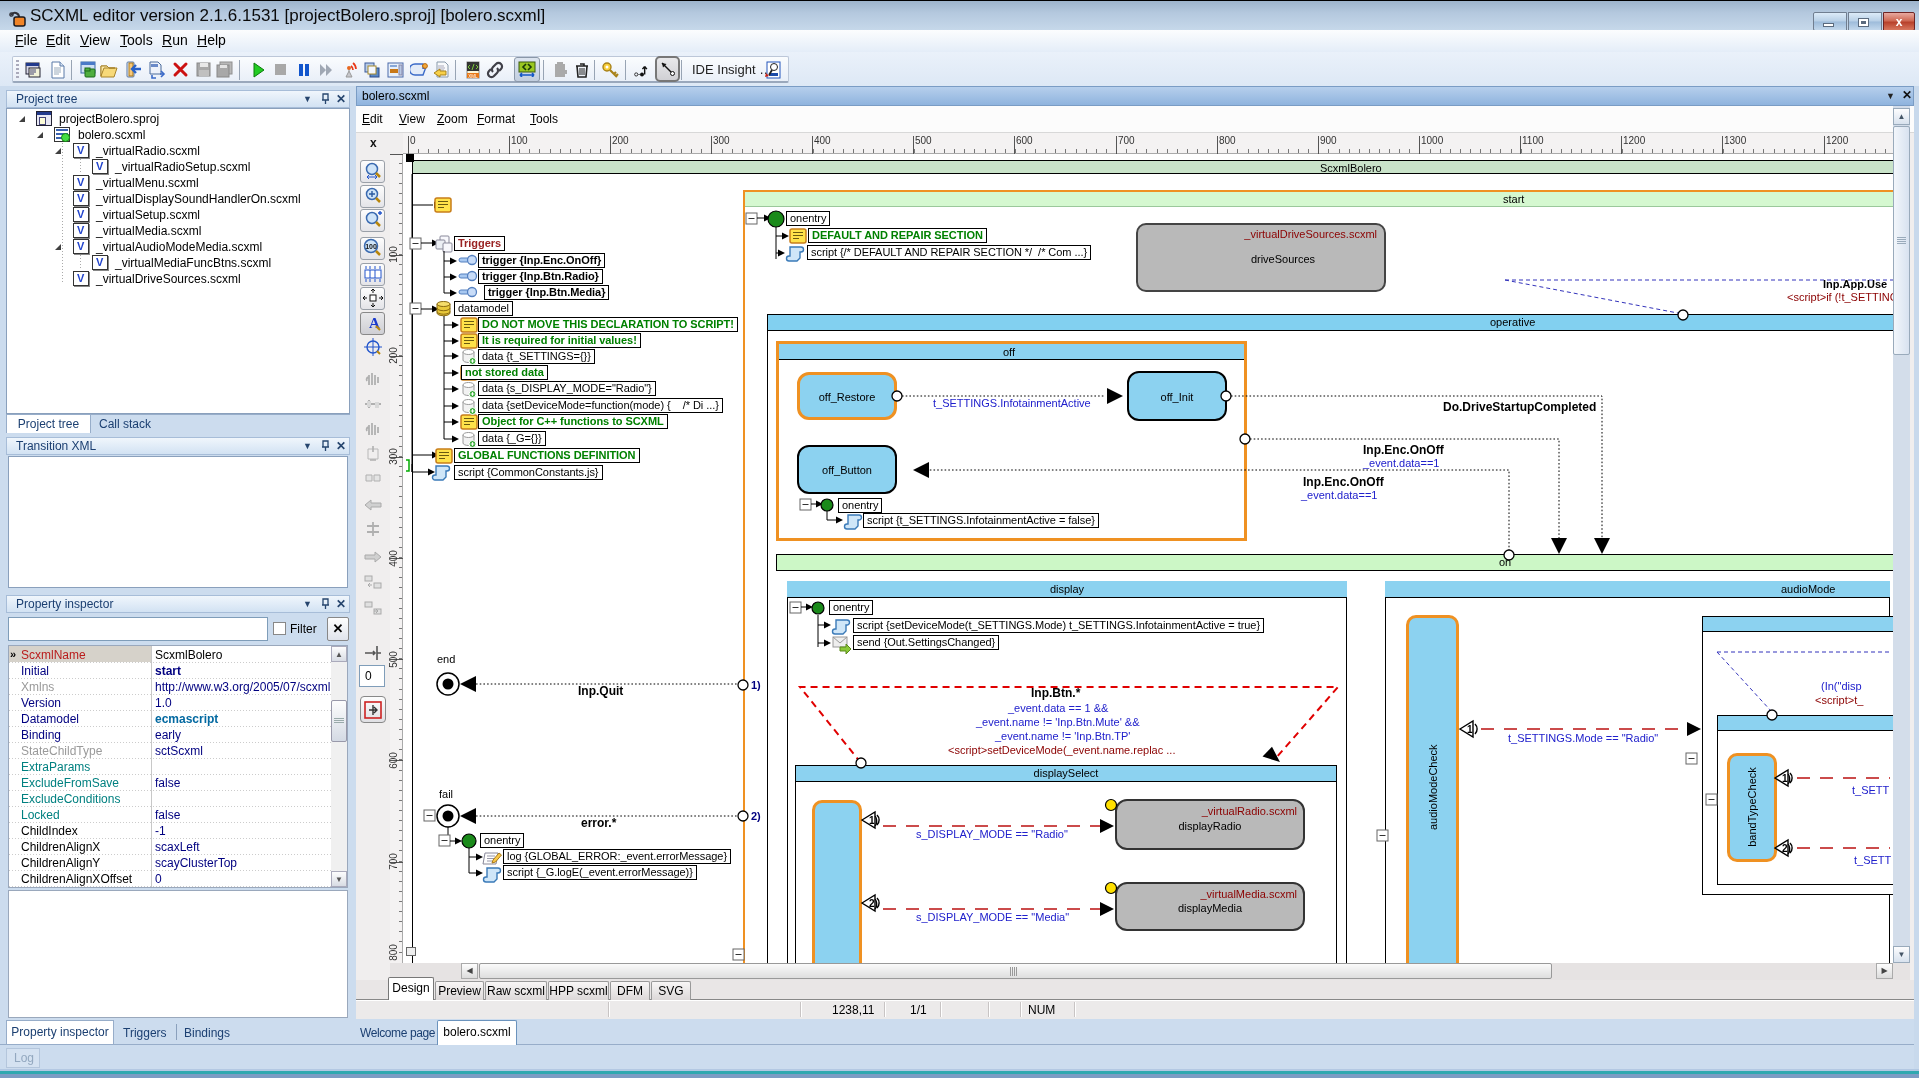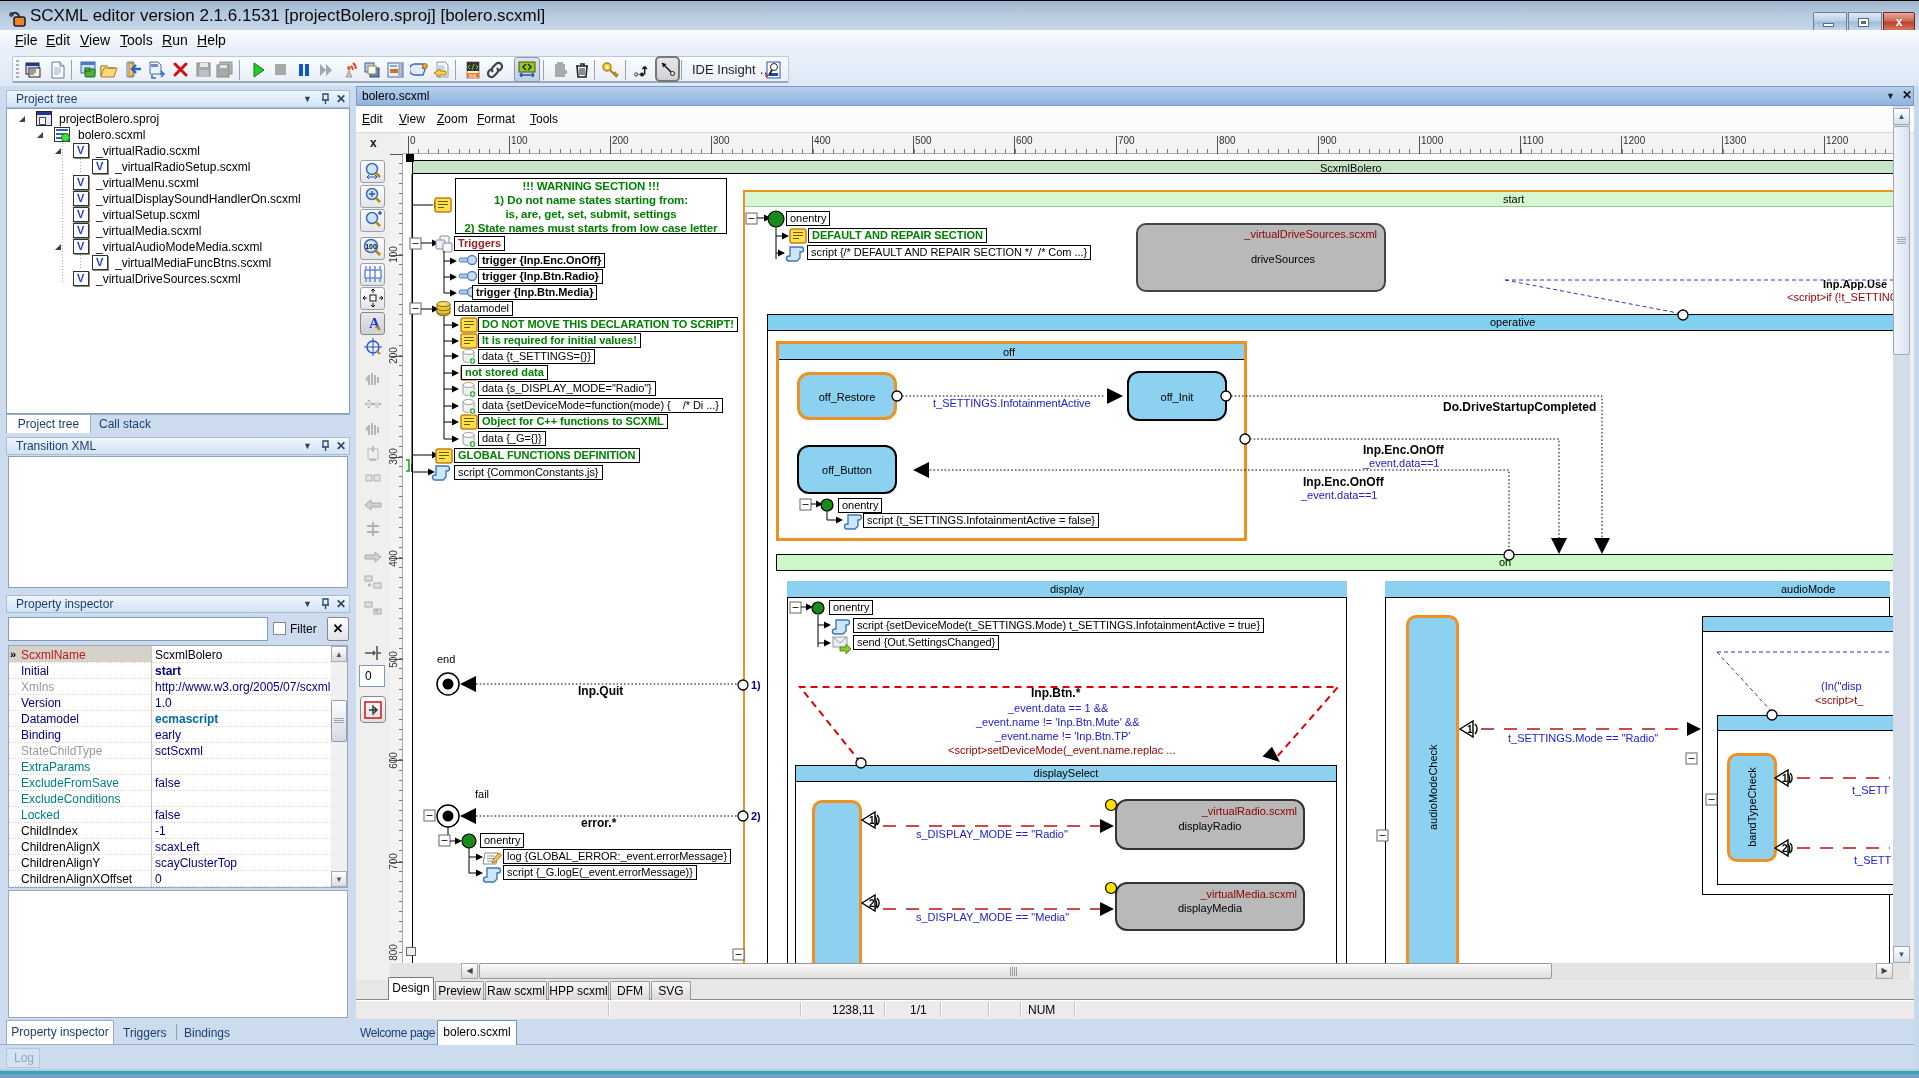"!!! WARNING SECTION !!!" div.nb { html: <div>!!! WARNING SECTION !!!<br>1) Do not name states starting from:<br>is, are, get, set, submit, settings<br>2) State names must starts from low case letter</div> -> none }
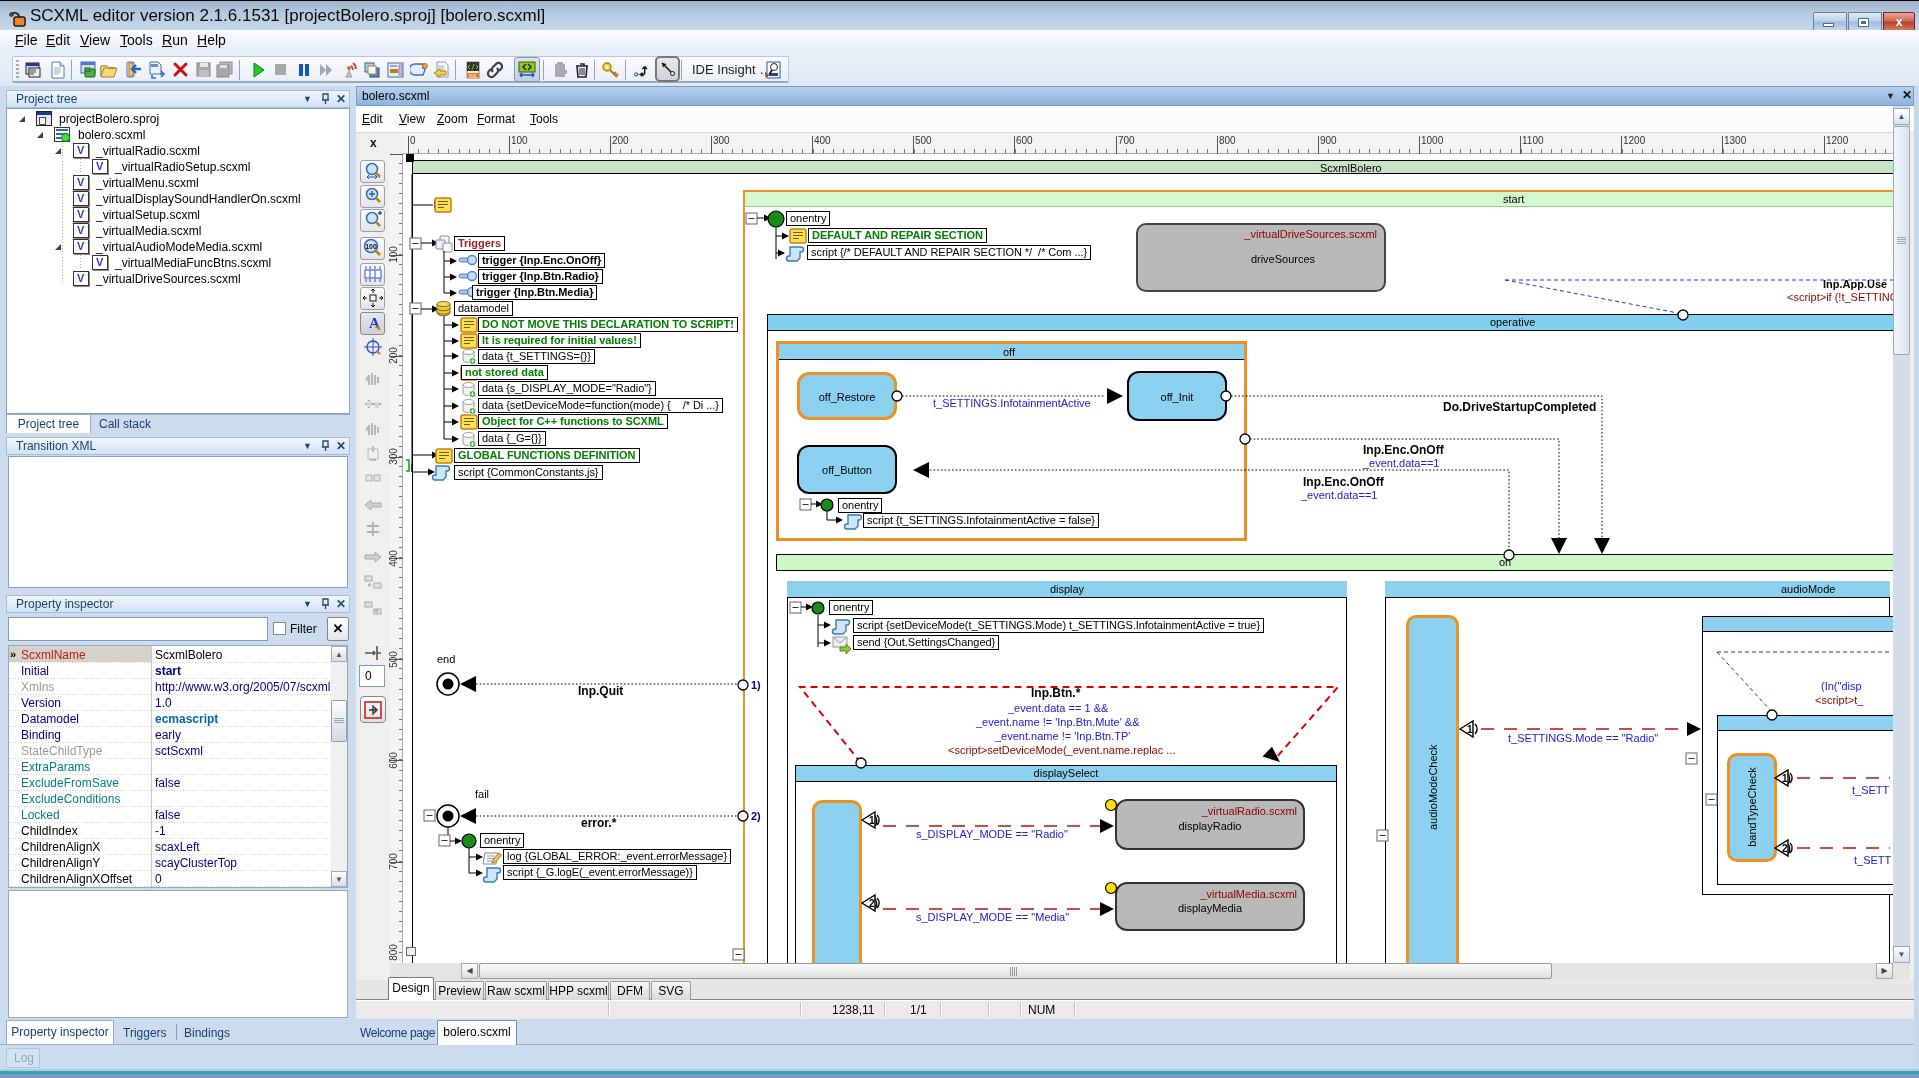"trigger {Inp.Btn.Media}" div.nb { left: 69px -> 81px }
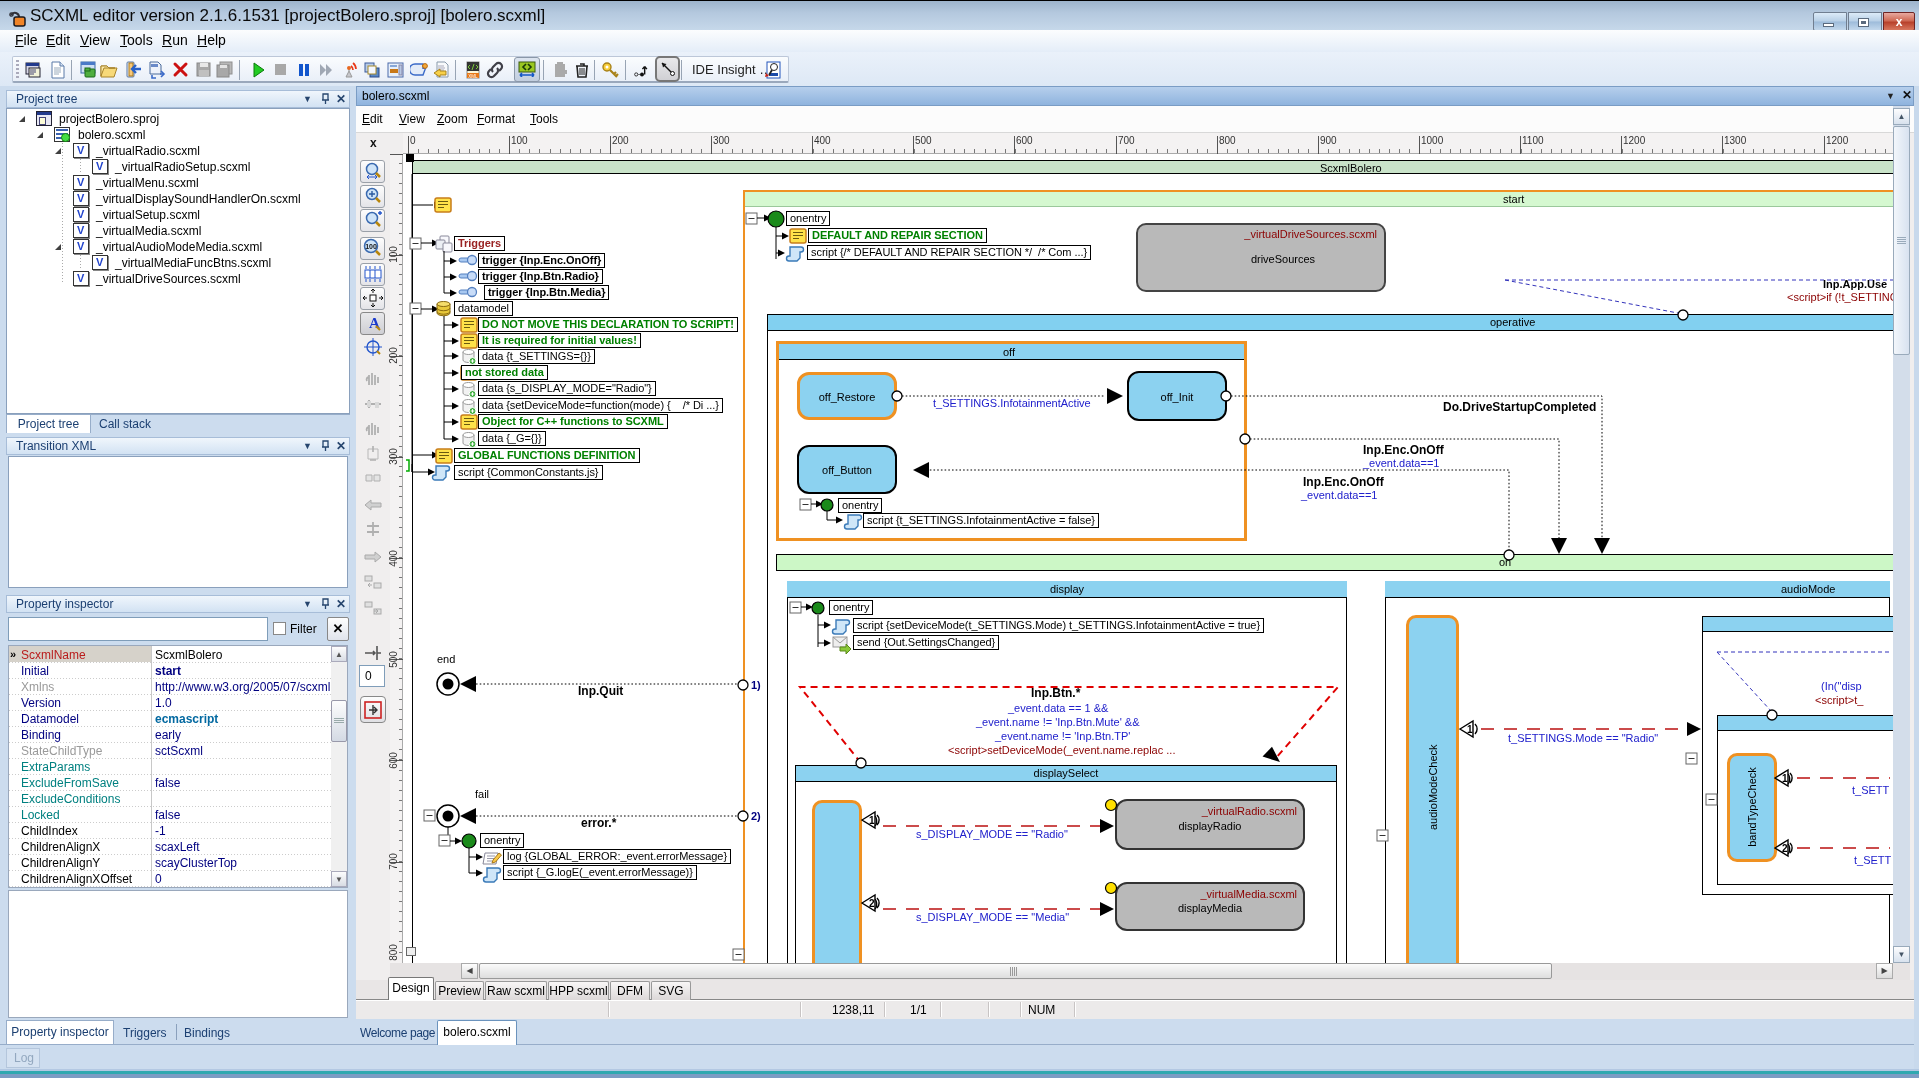"fail" div.lbl { margin-left: 36px -> none }
